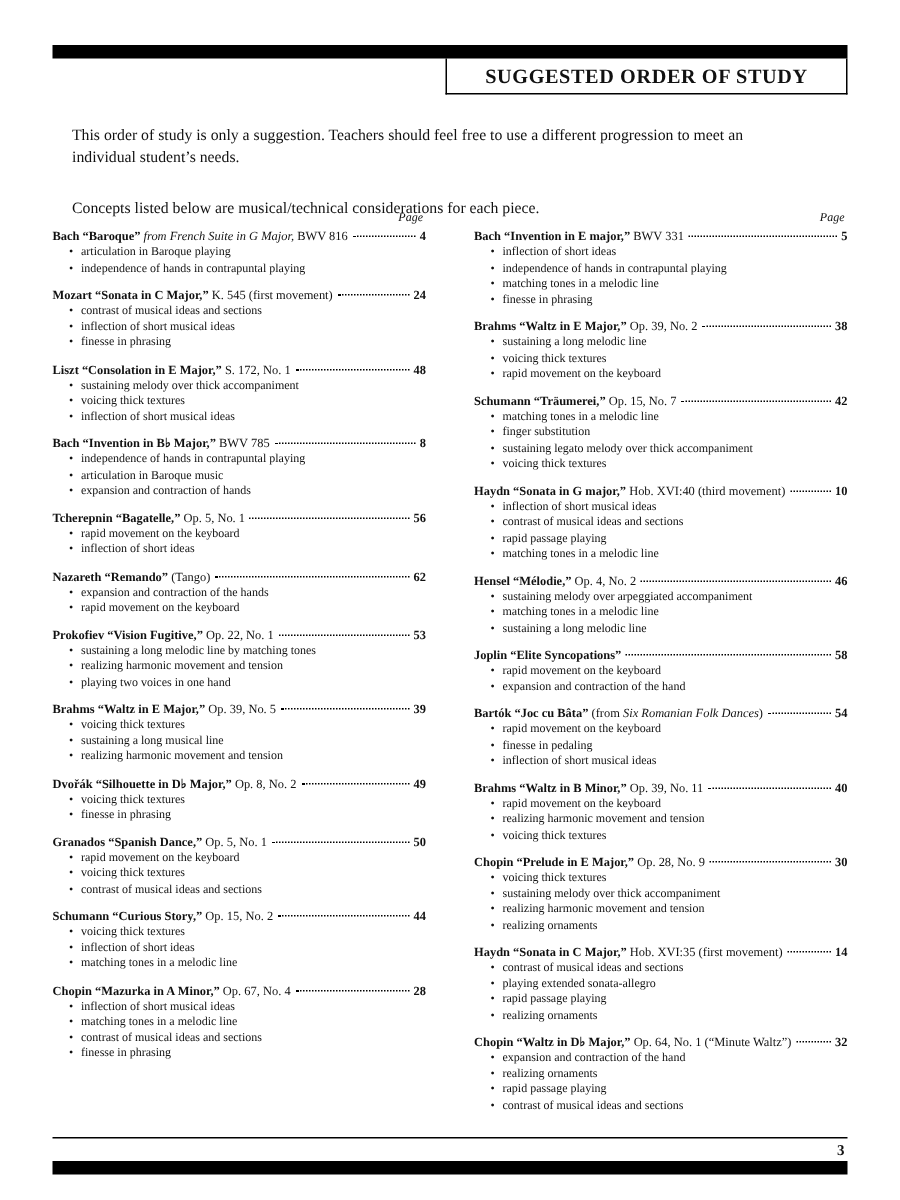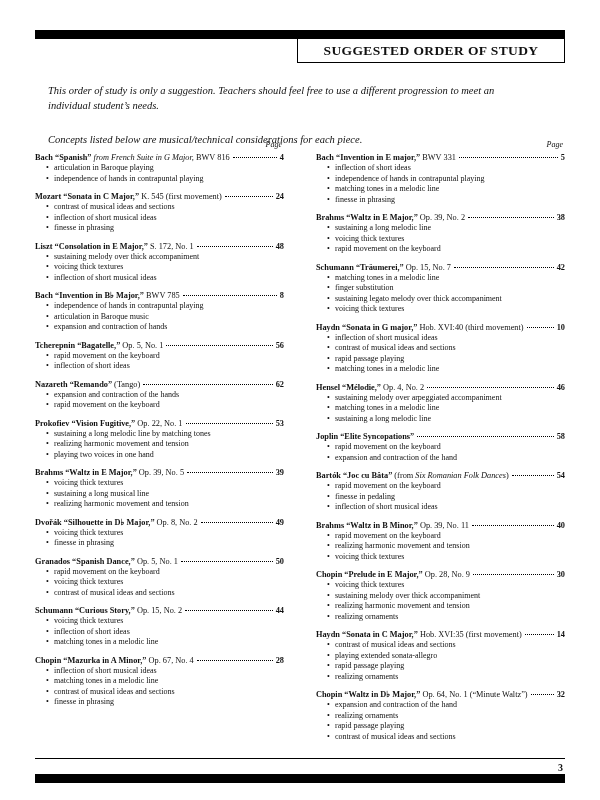"This order of study is" .intro { font-style: italic -> none }
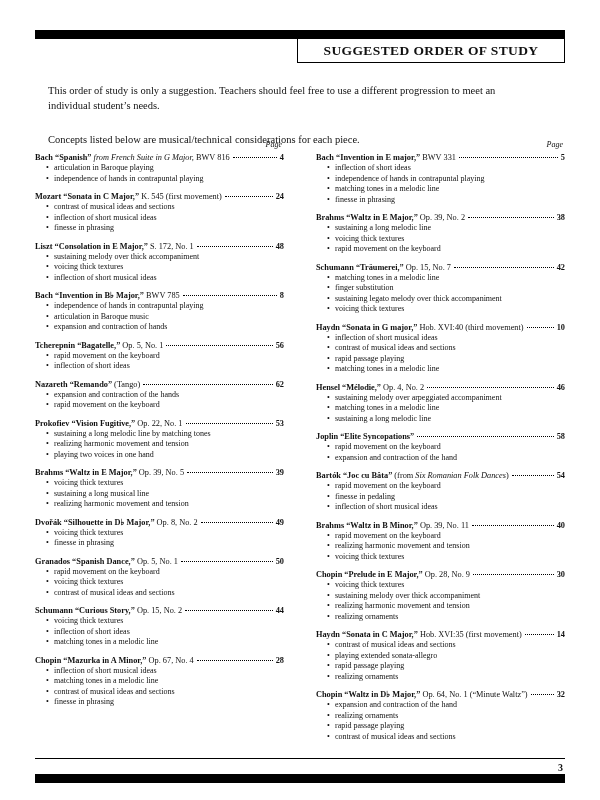"Bach “Spanish”" span.b { text: Spanish -> Baroque }
